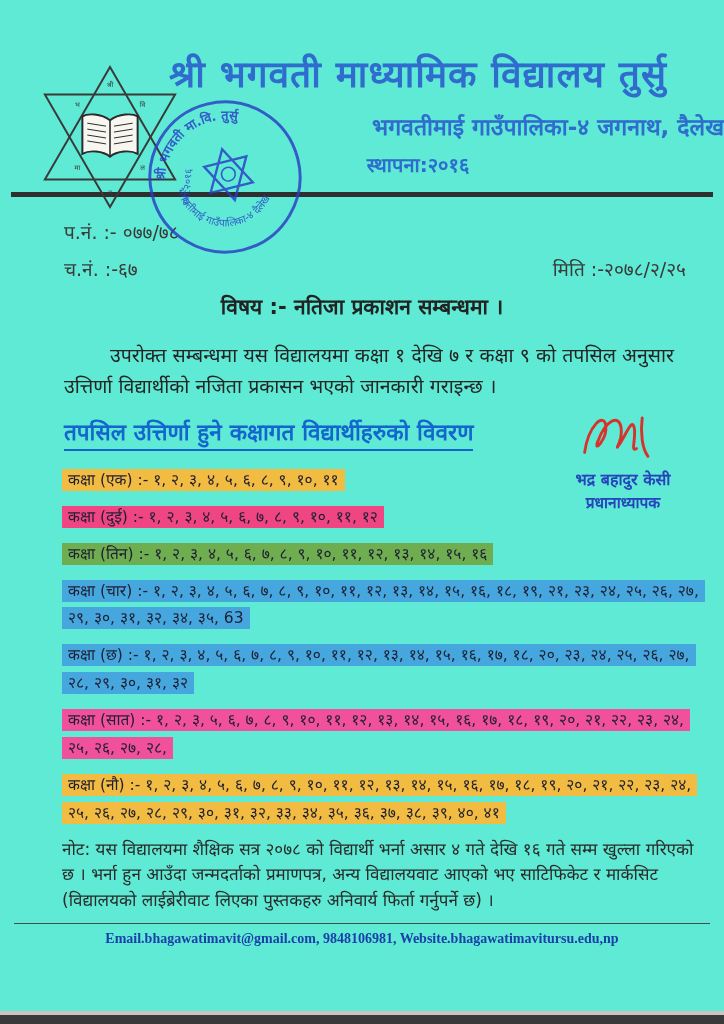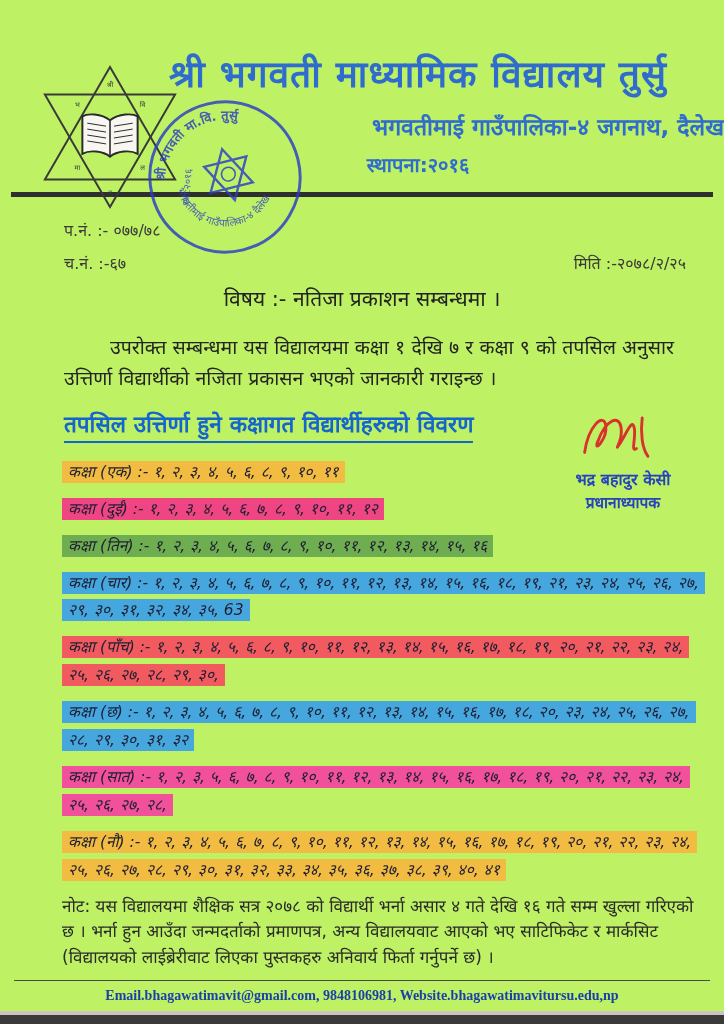"श्री" .page { background: #bef264 -> #5eead4 }
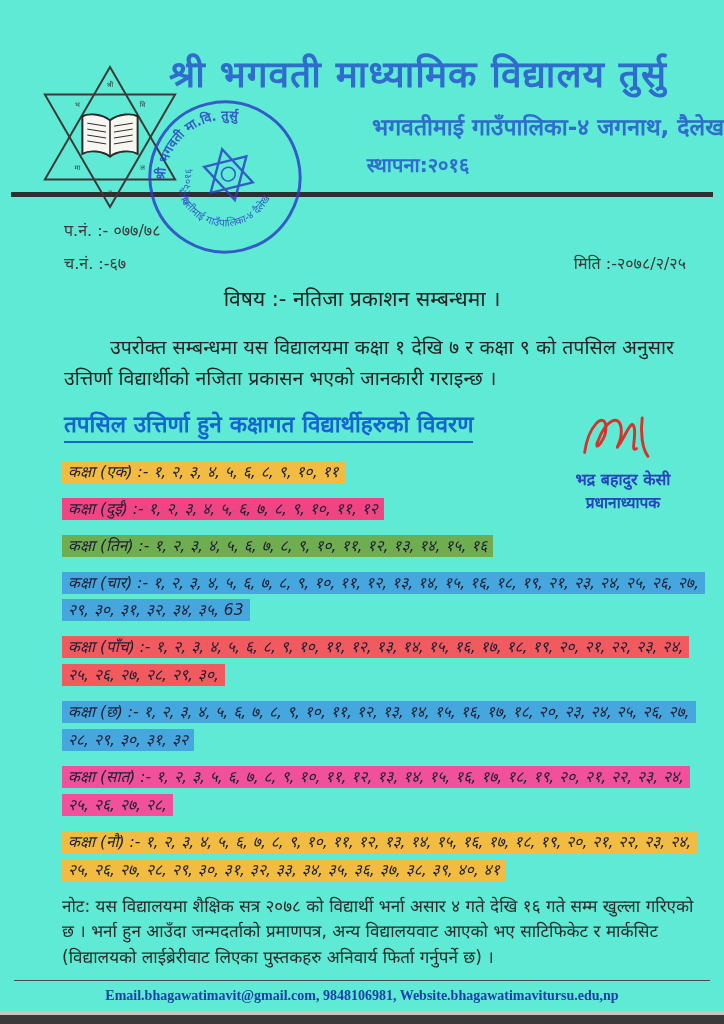"प.नं. :- ०७७/७८" .meta { font-size: 16px -> 19px }
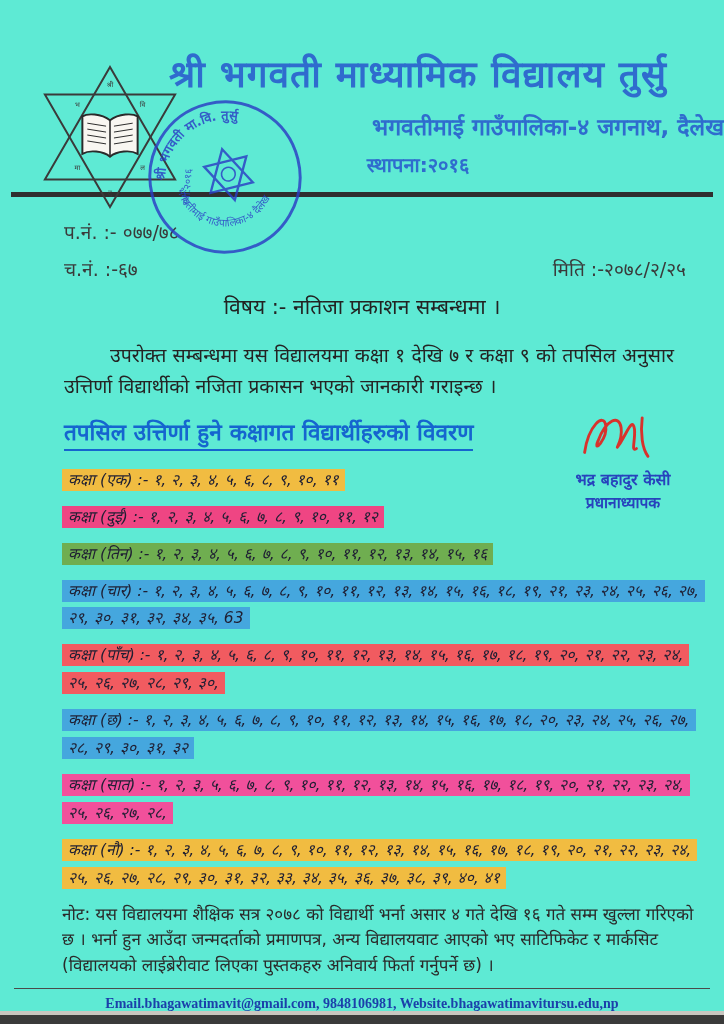"विषय :- नतिजा प्रकाशन सम्बन्धमा" .subject { font-weight: normal -> bold }
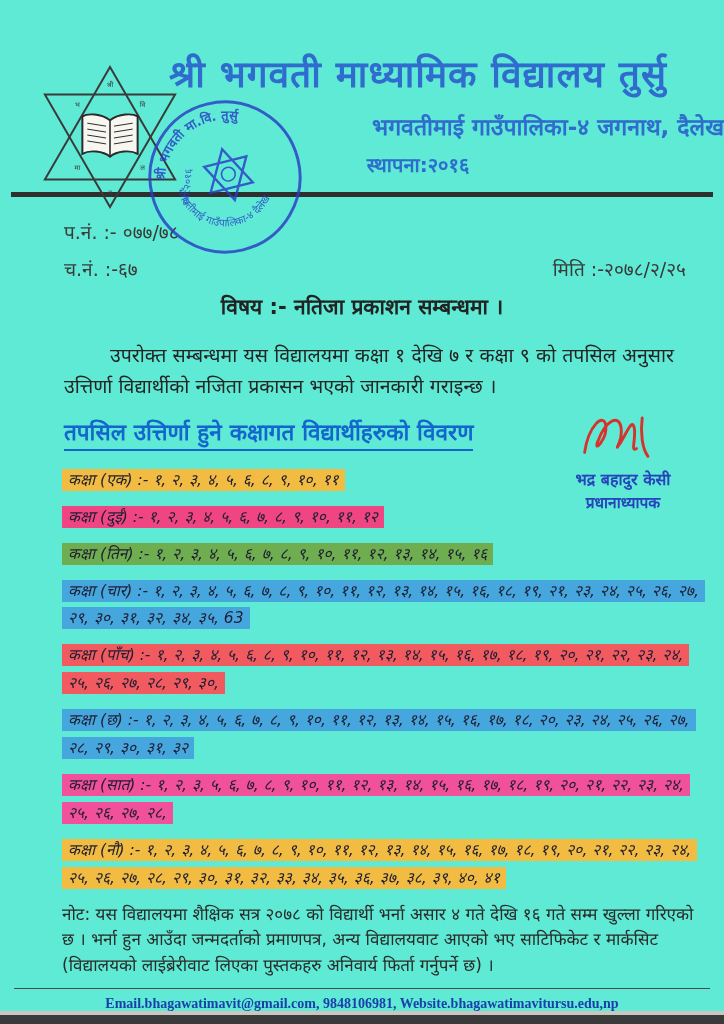"कक्षा (एक) :- १, २," .class-row { font-style: italic -> none }
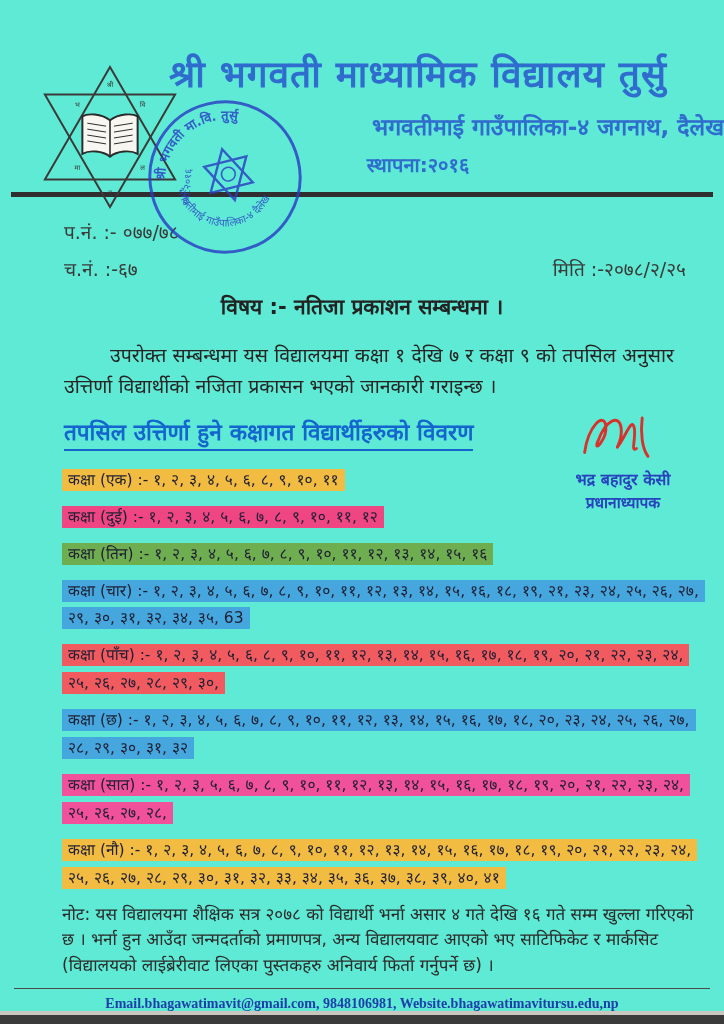"कक्षा (पाँच) :- १, २," p.class-row { html: <p><span>कक्षा (पाँच) :- १, २, ३, ४, ५, ६, ८, ९, १०, ११, १२, १३, १४, १५, १६, १७, १८, १९, २०, २१, २२, २३, २४, २५, २६, २७, २८, २९, ३०,</span></p> -> none }
